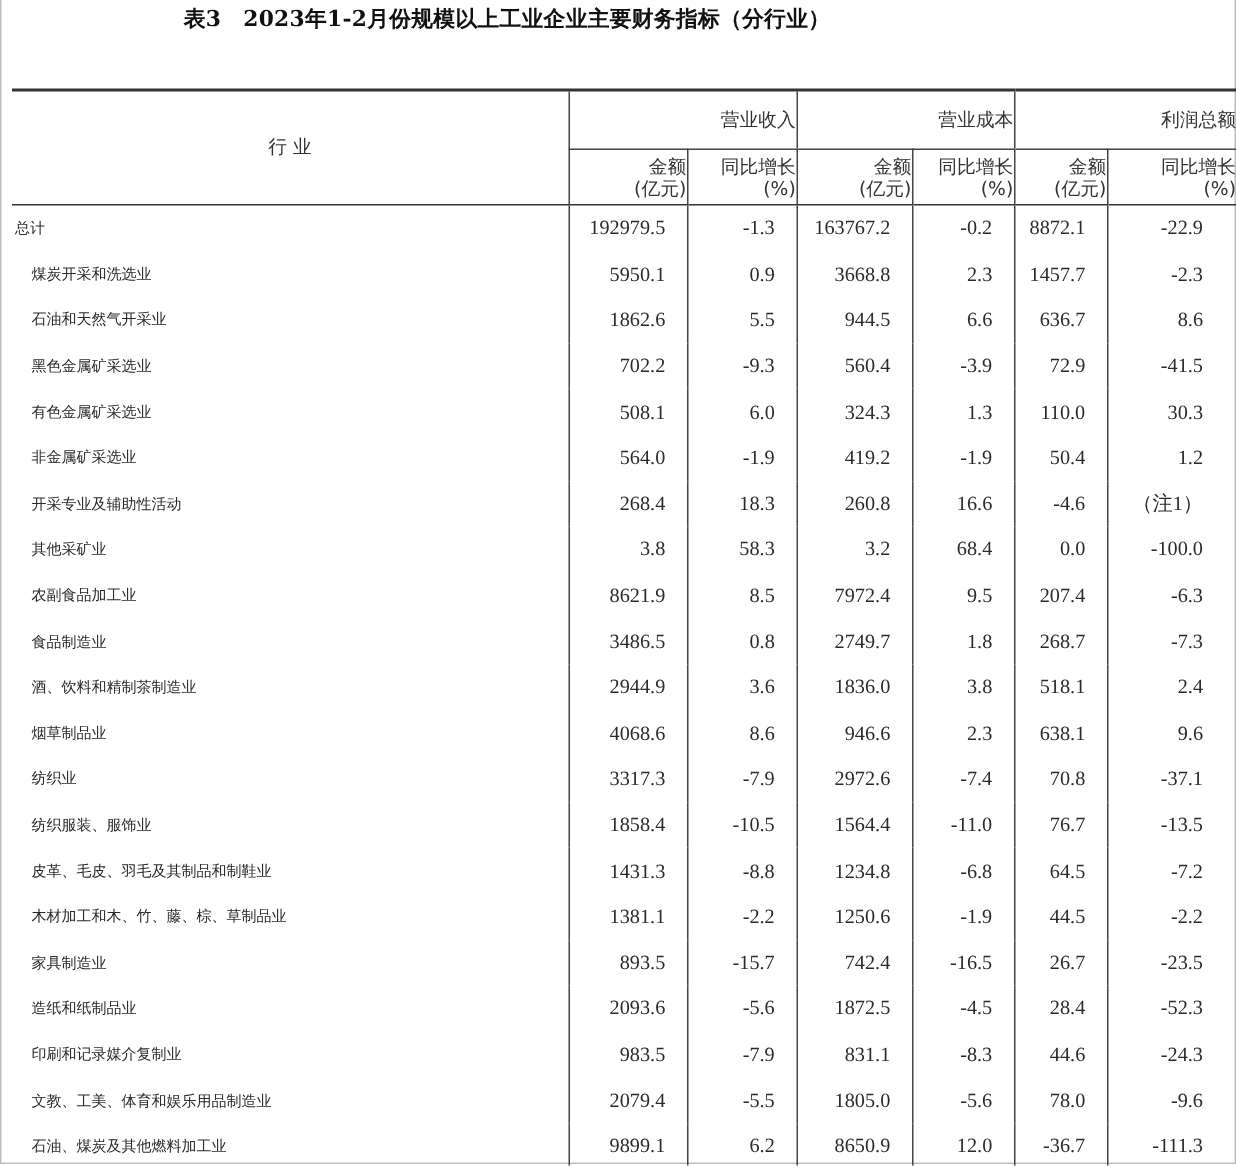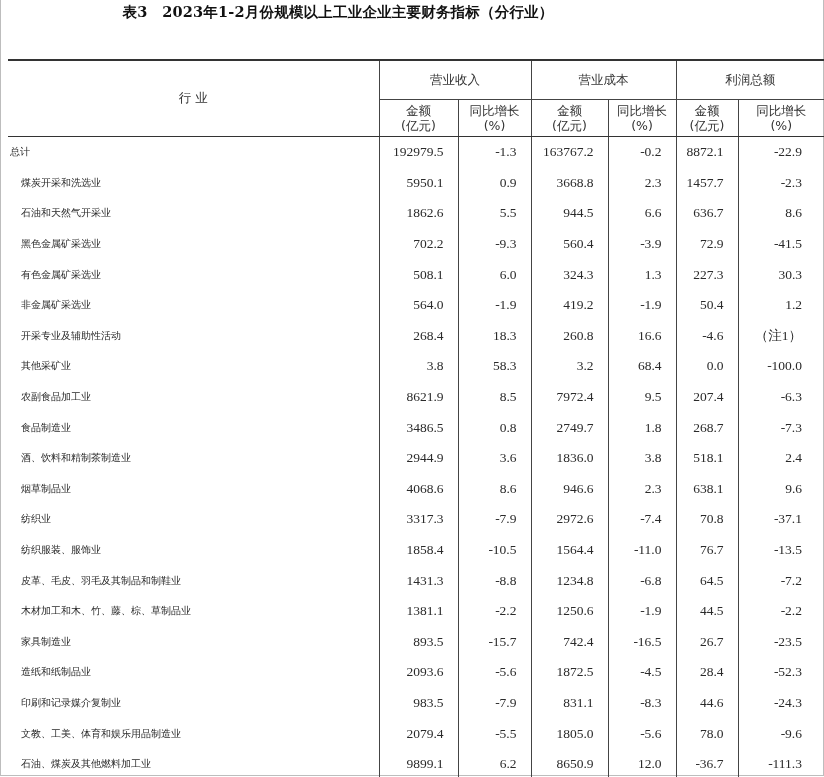"营业收入" th { text-align: center -> right }
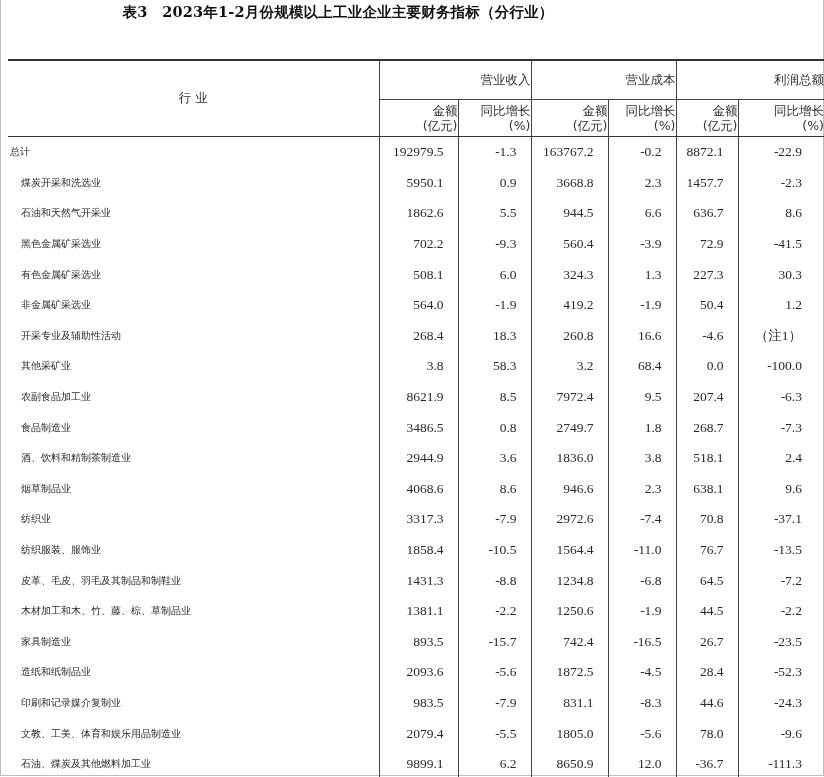"227.3" td.num { text: 227.3 -> 110.0 }
